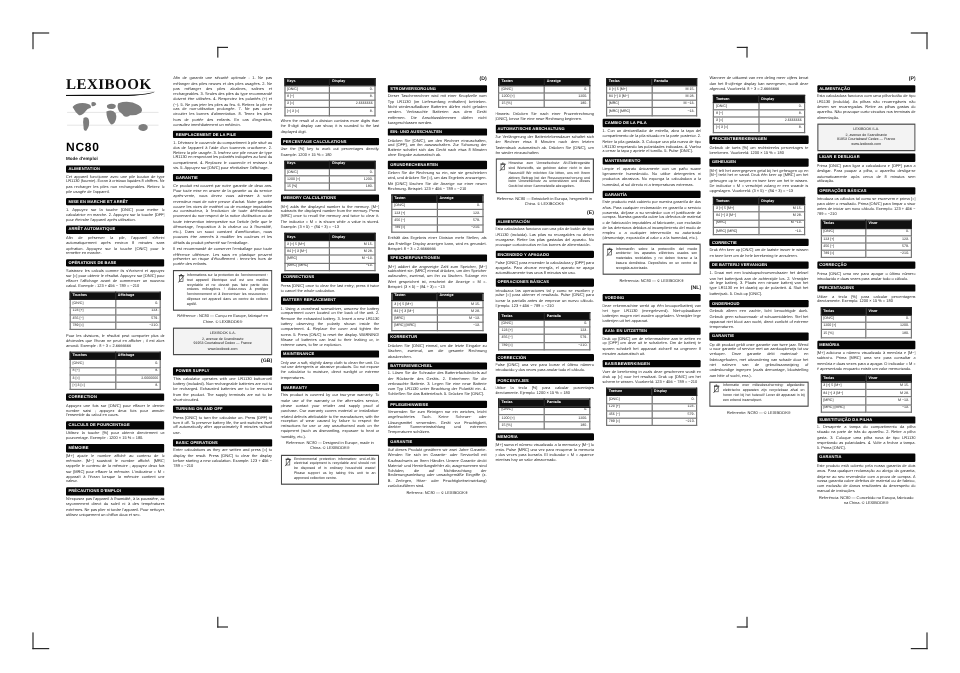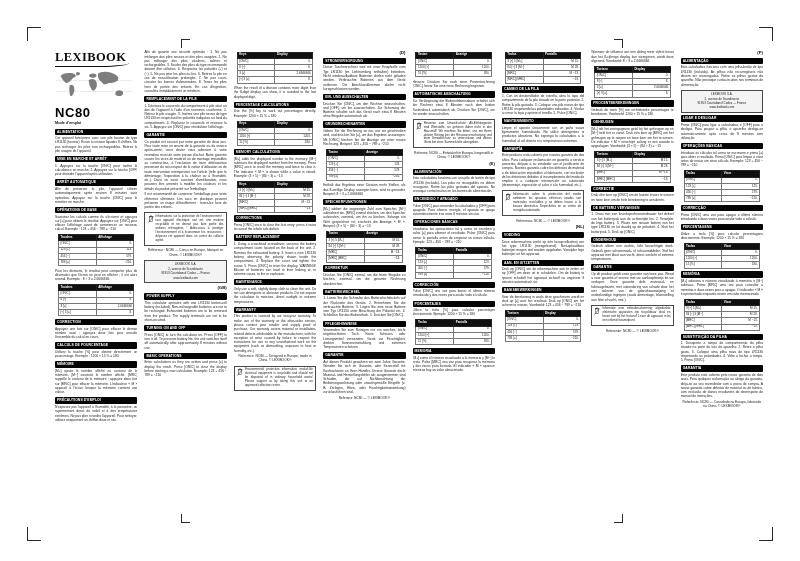"LEXIBOOK" #columns { top: 49px -> 62px }
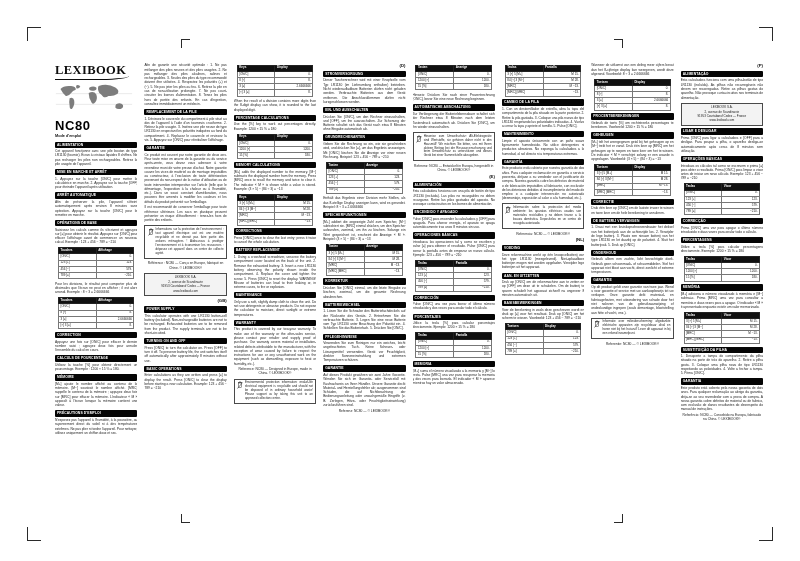"NC80" .model { font-size: 13px -> 10px }
